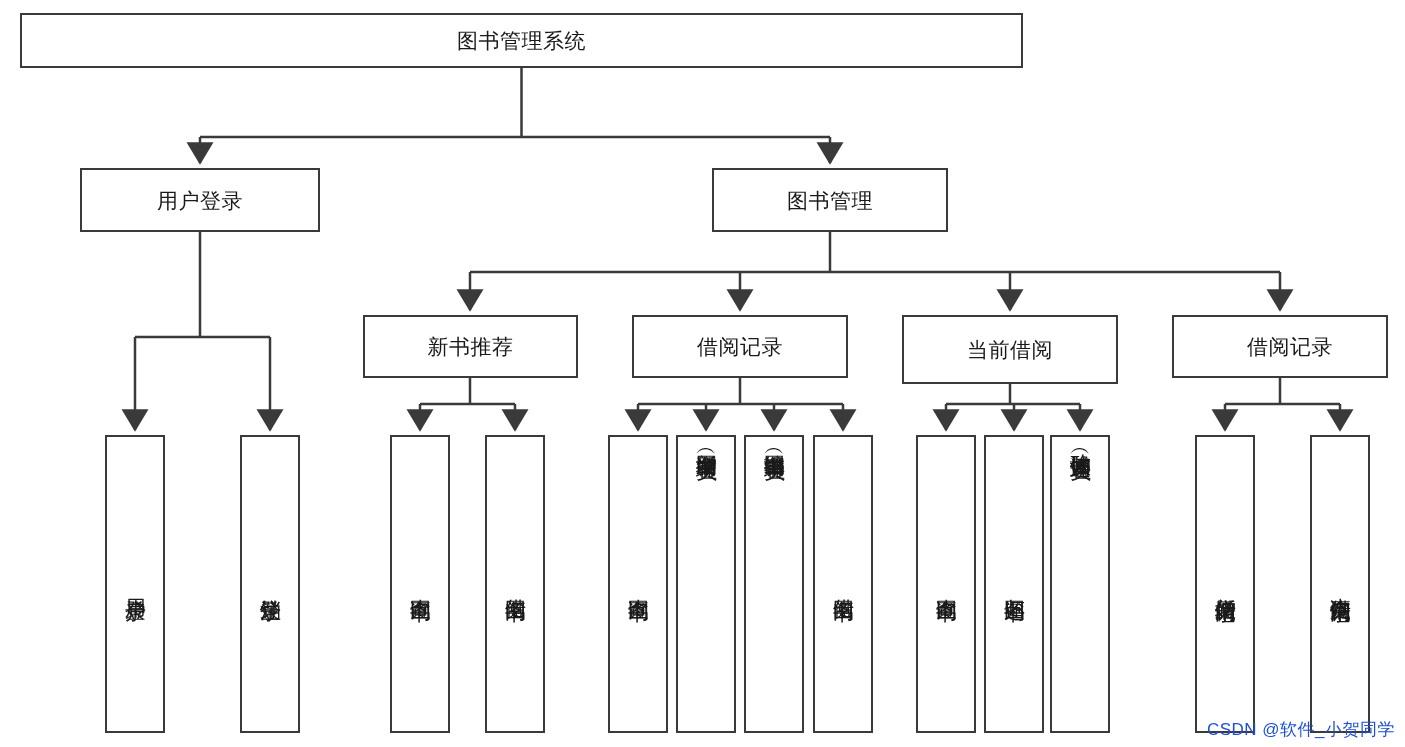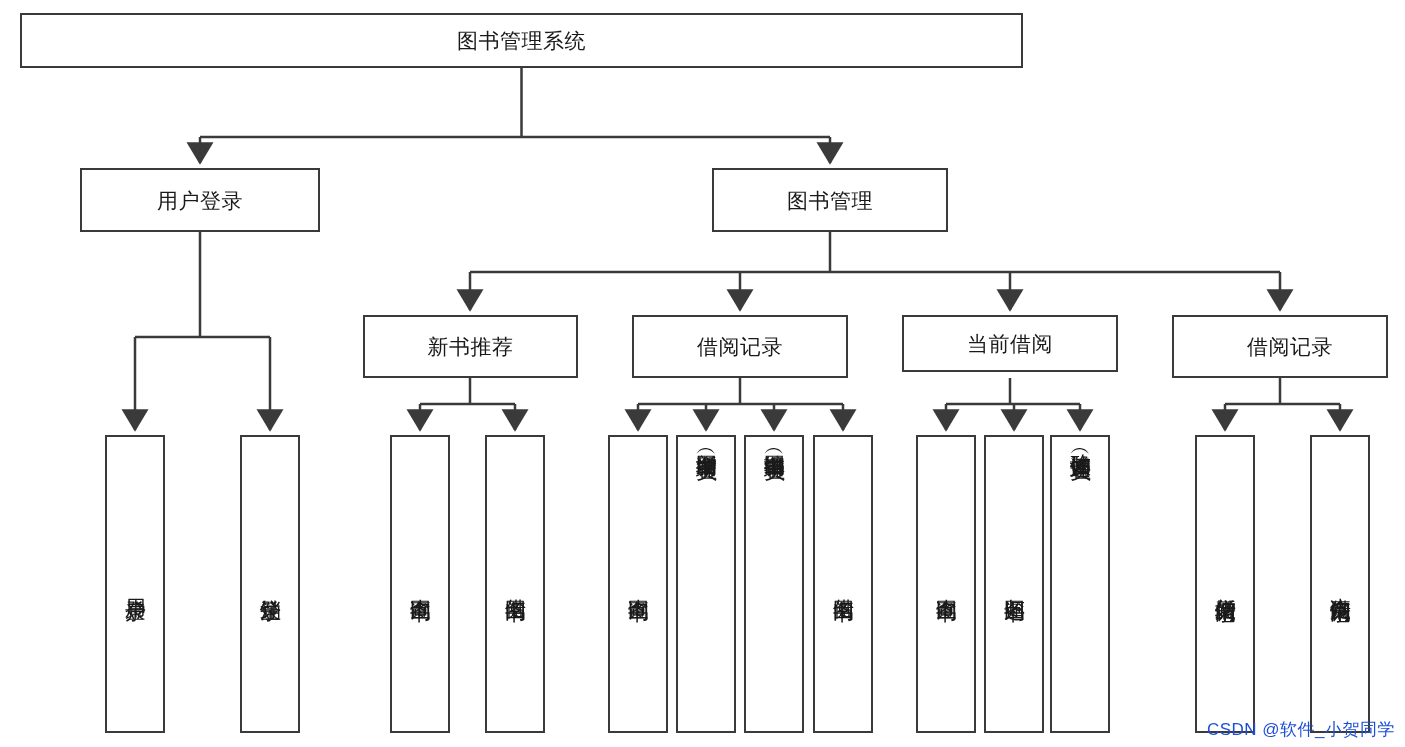"当前借阅" div.node-box { height: 57px -> 69px }
